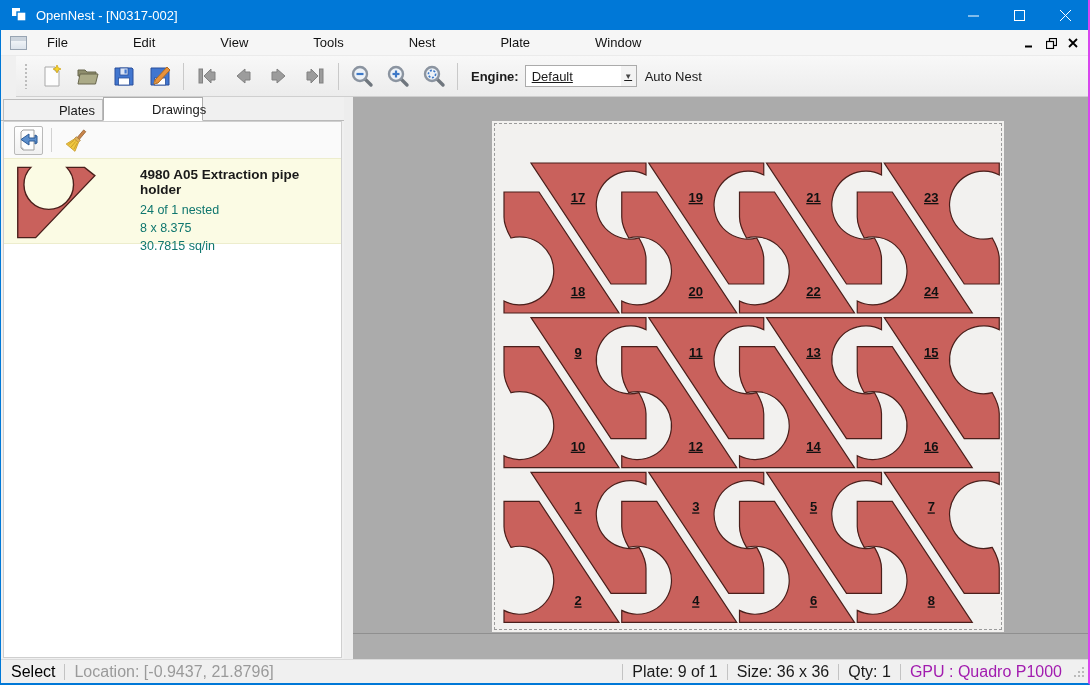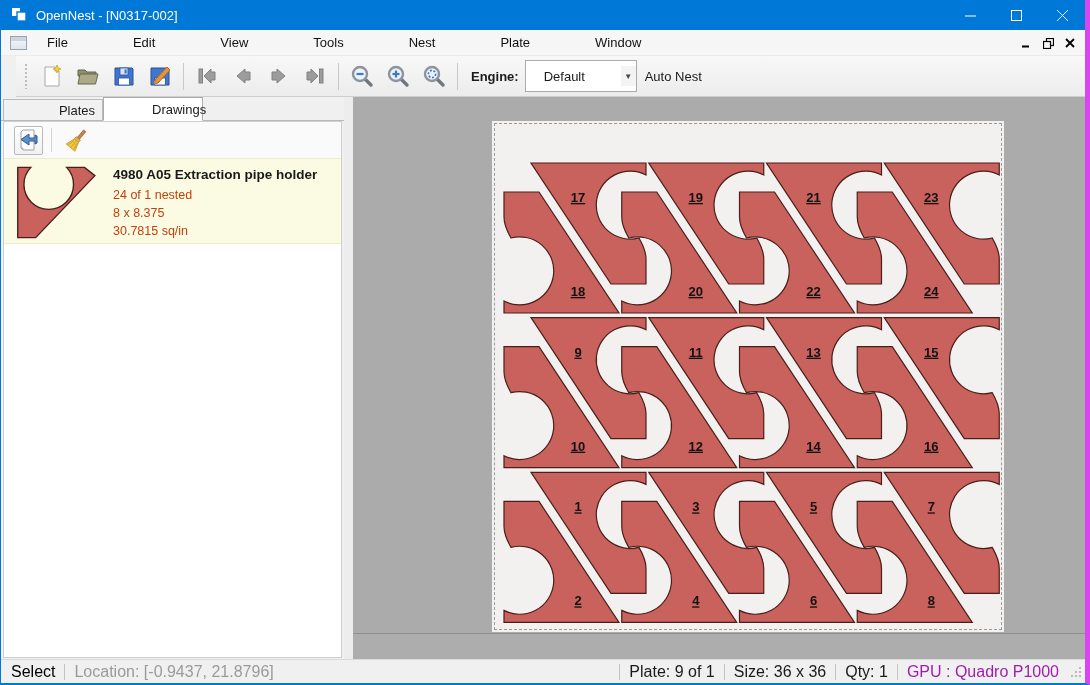"OpenNest - [N0317-002]" .window { border-right: 5px solid #d946ef -> 2px solid #d946ef }
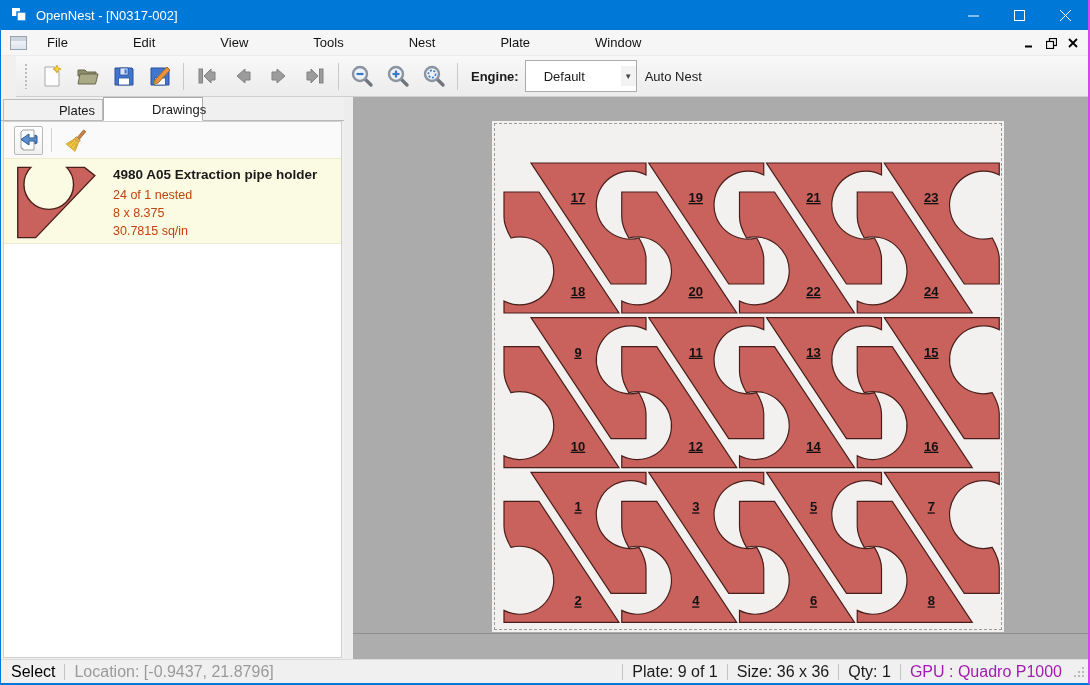"Default" .engine-combo { height: 32px -> 22px; padding-left: 18px -> 6px; text-decoration: none -> underline }
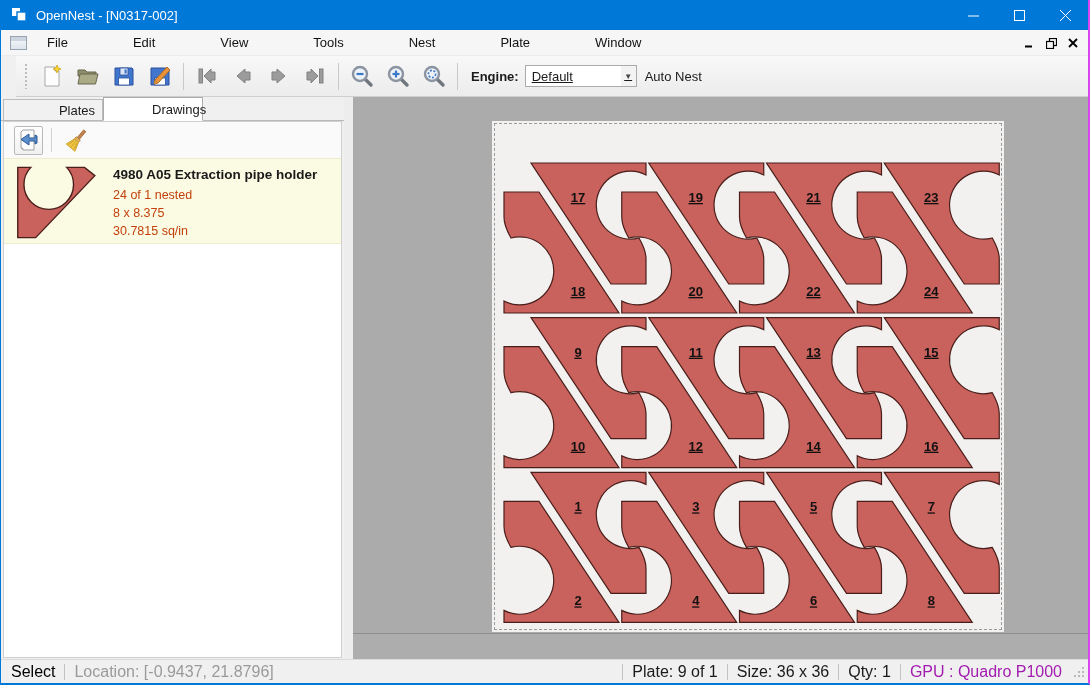"4980 A05 Extraction pipe holder" .drawing-item { gap: none -> 27px }
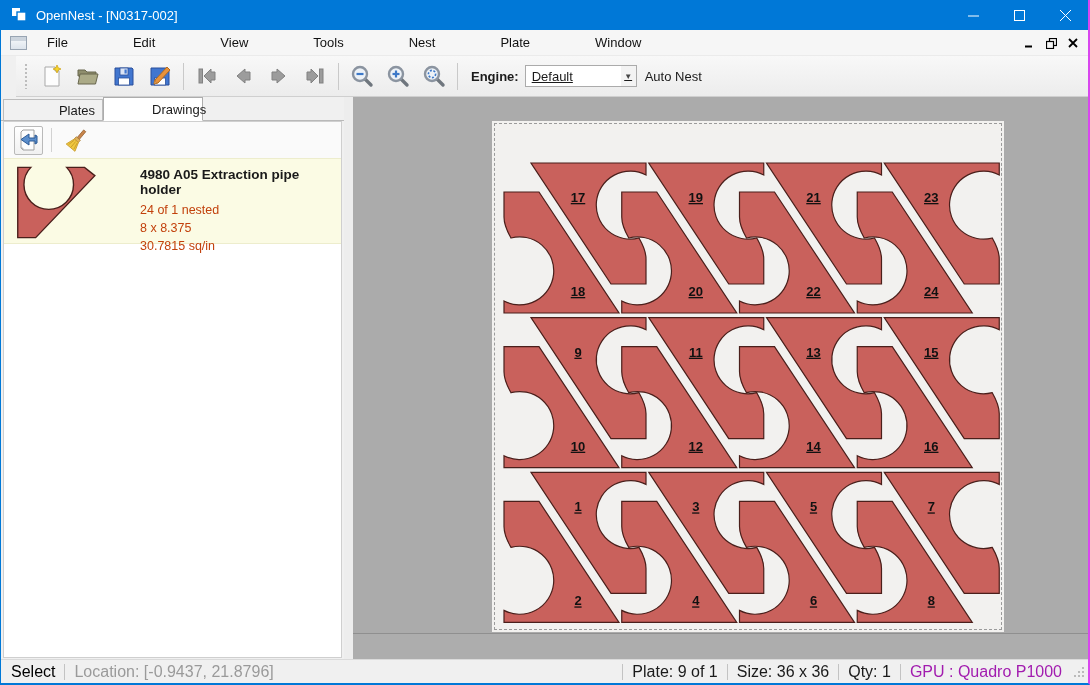"24 of 1 nested" .item-sub { color: #c2410c -> #0f766e }
